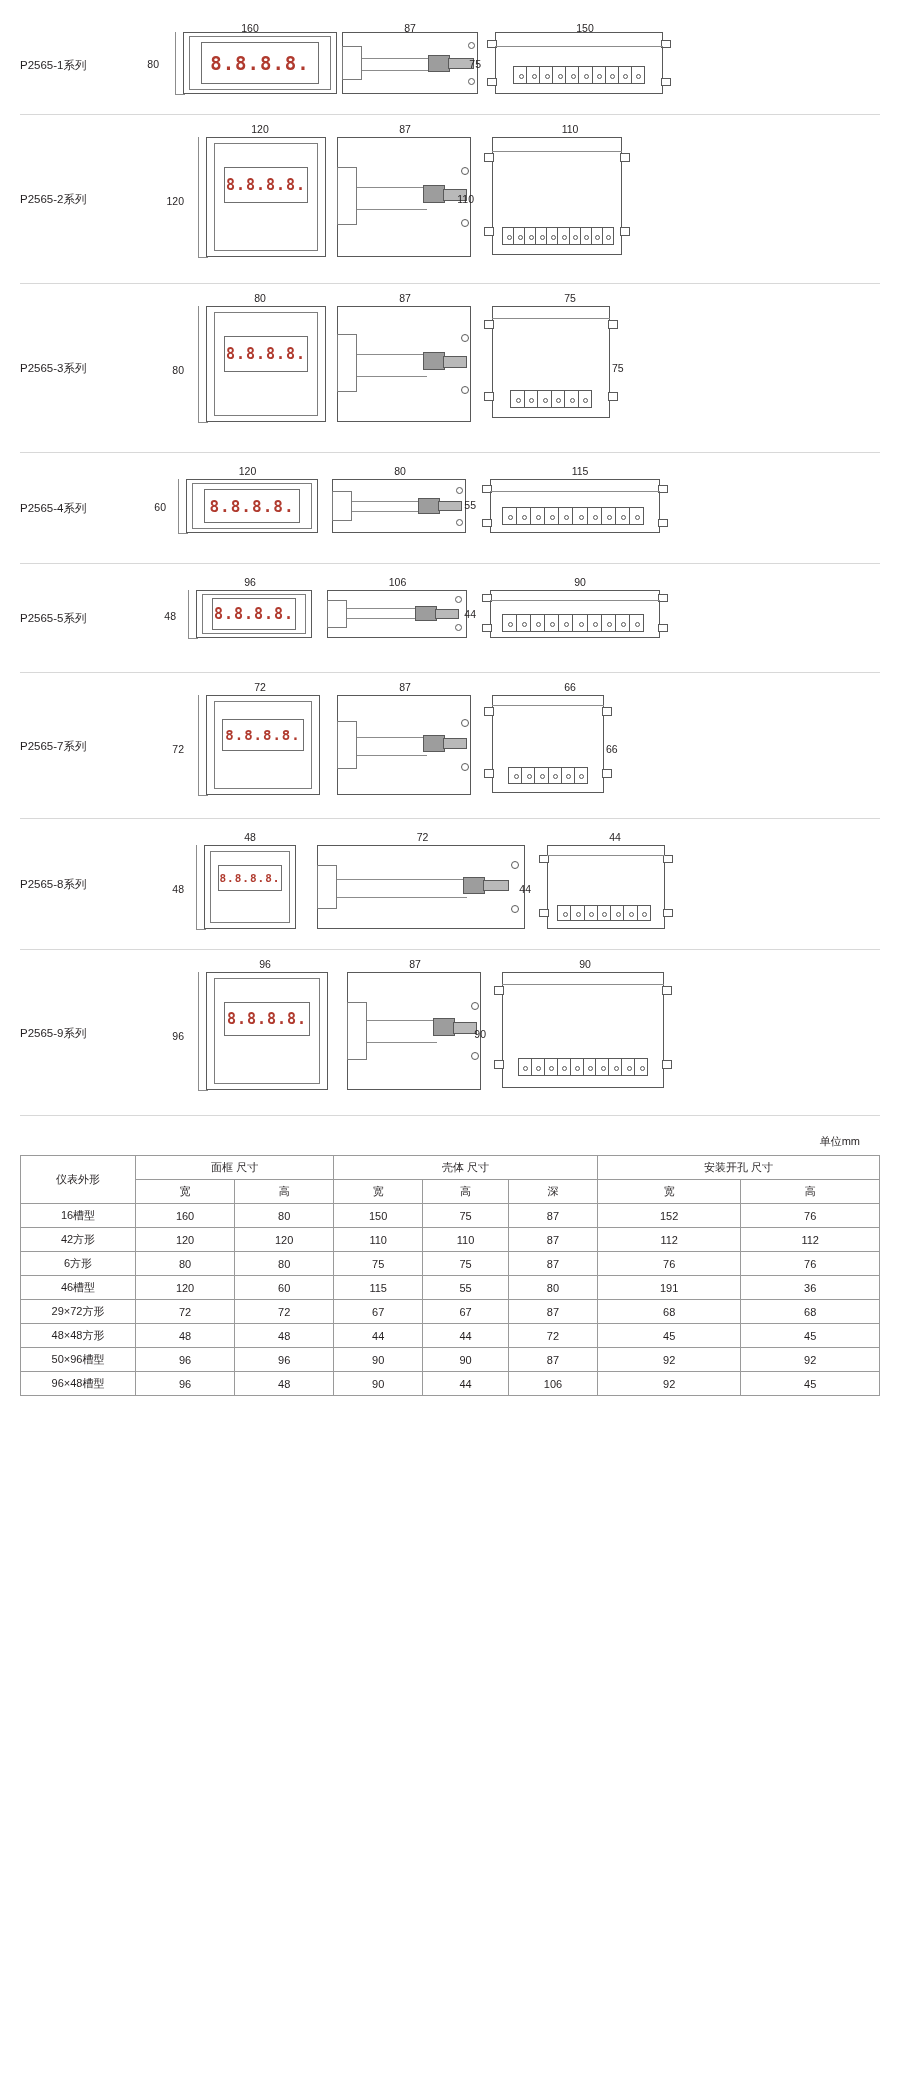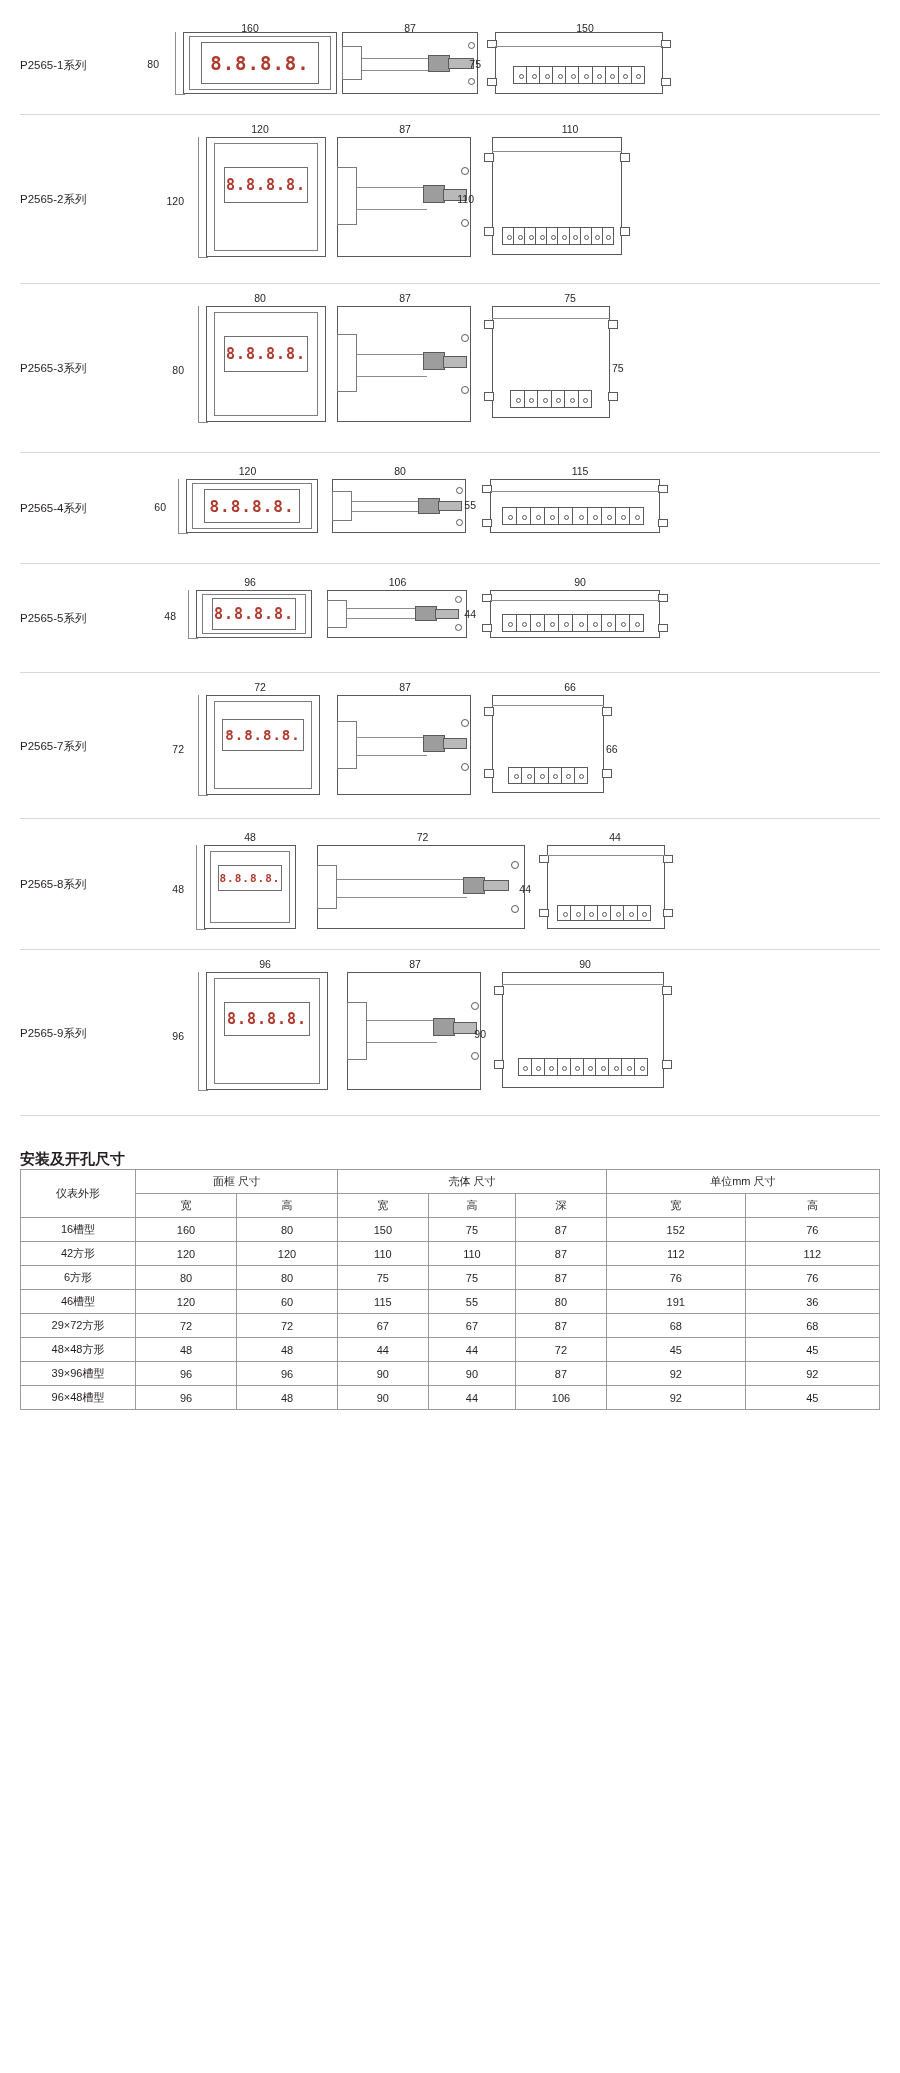"单位mm" div.unit { html: none -> <div>单位mm</div> }
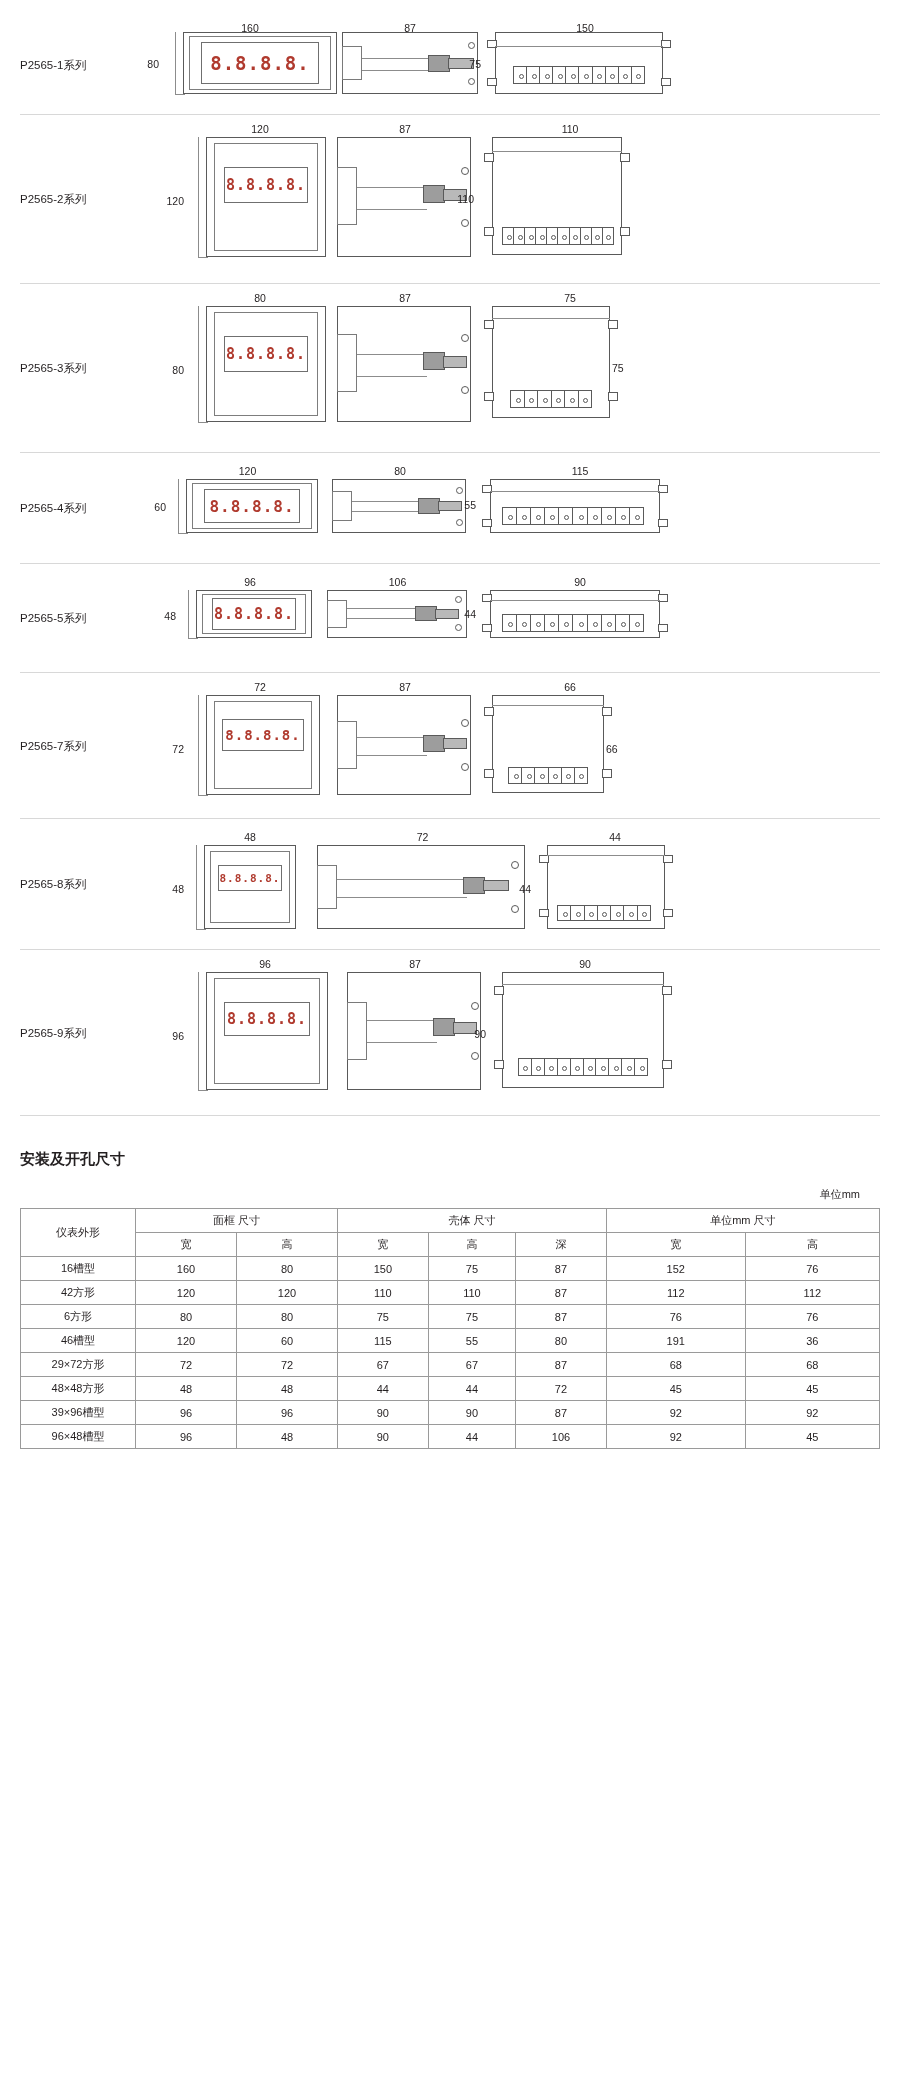"安装及开孔尺寸" div.section2-title { html: <div>安装及开孔尺寸</div> -> none }
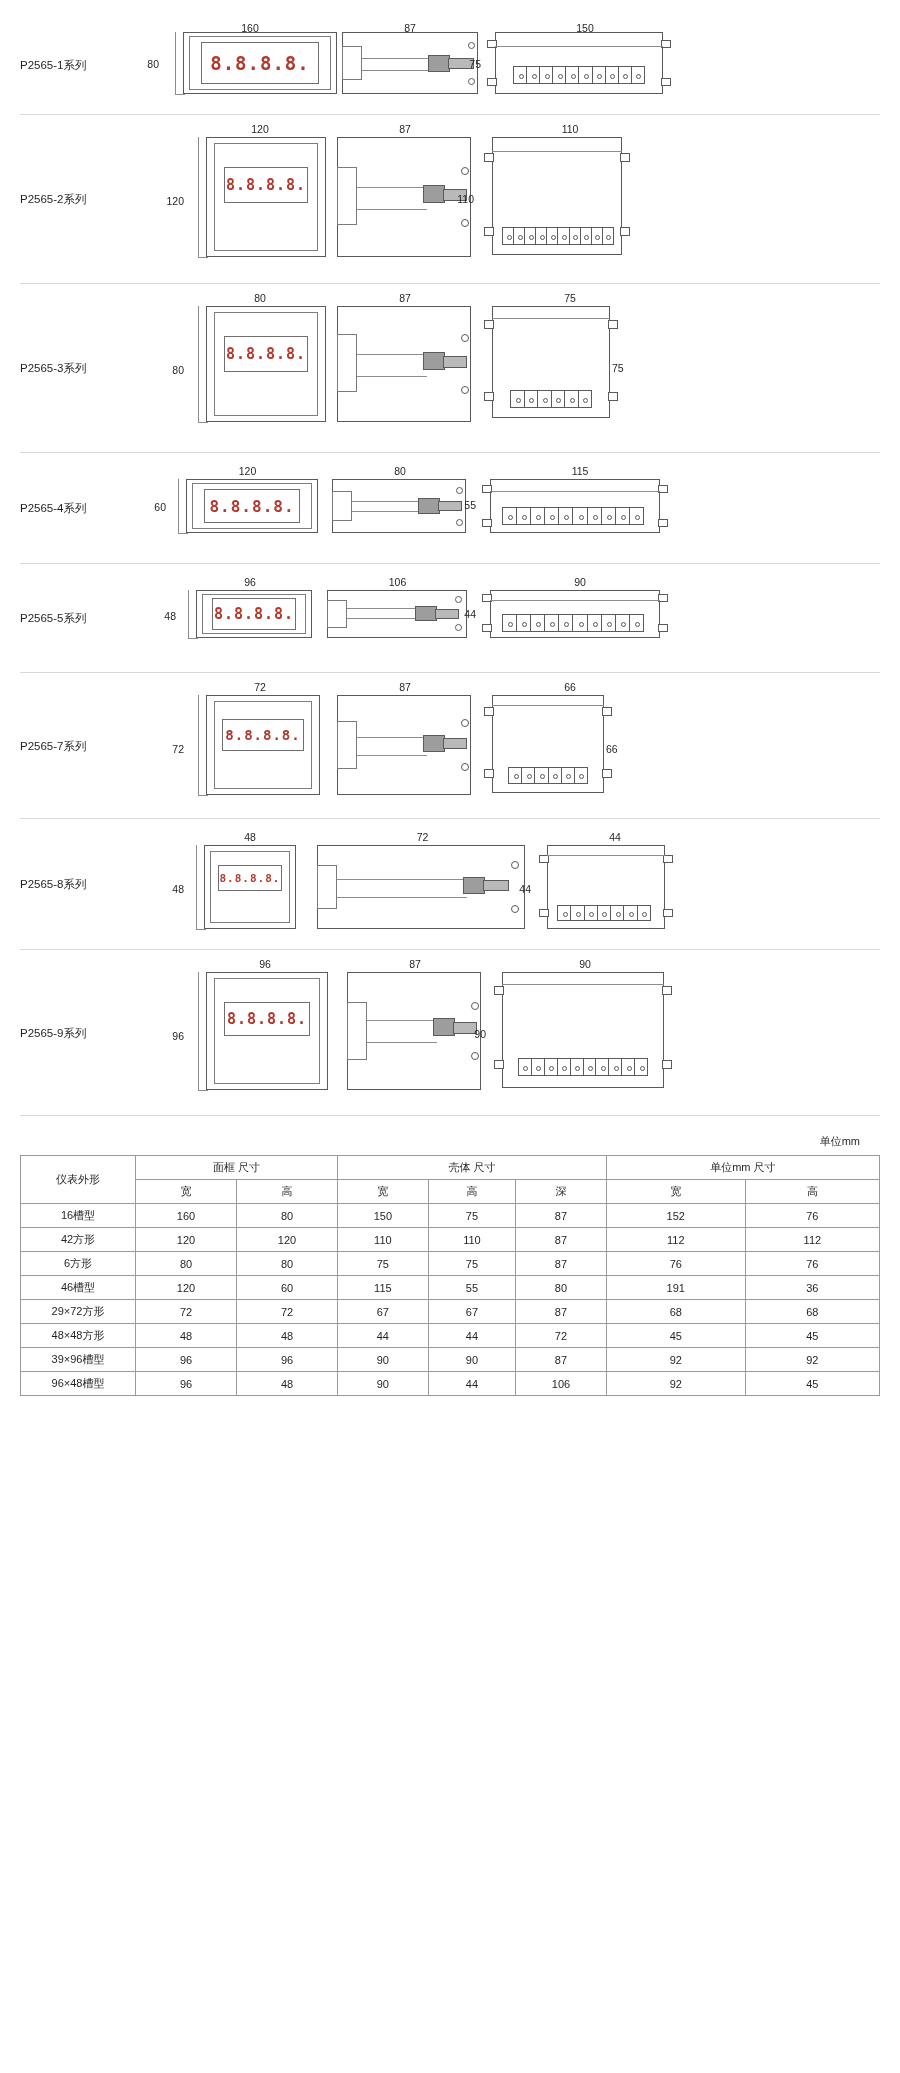"单位mm 尺寸" th { text: 单位mm -> 安装开孔 }
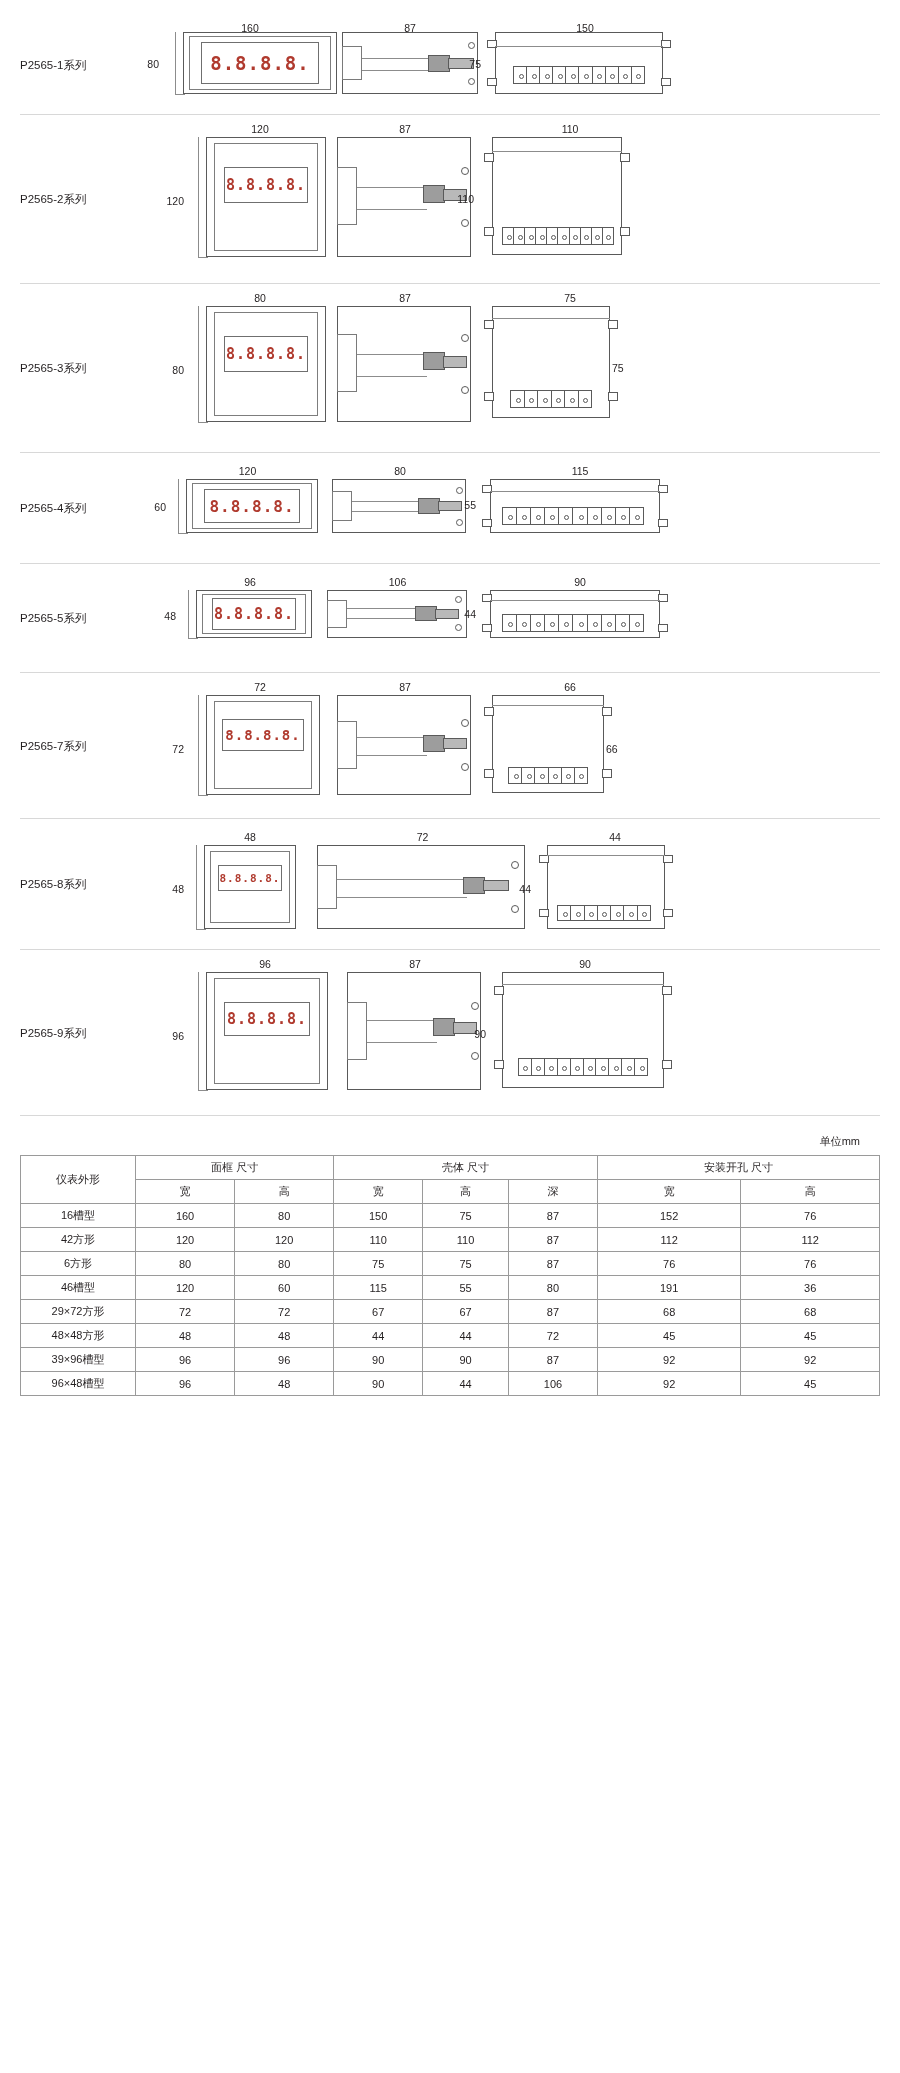"39×96槽型" td.name { text: 39 -> 50 }
